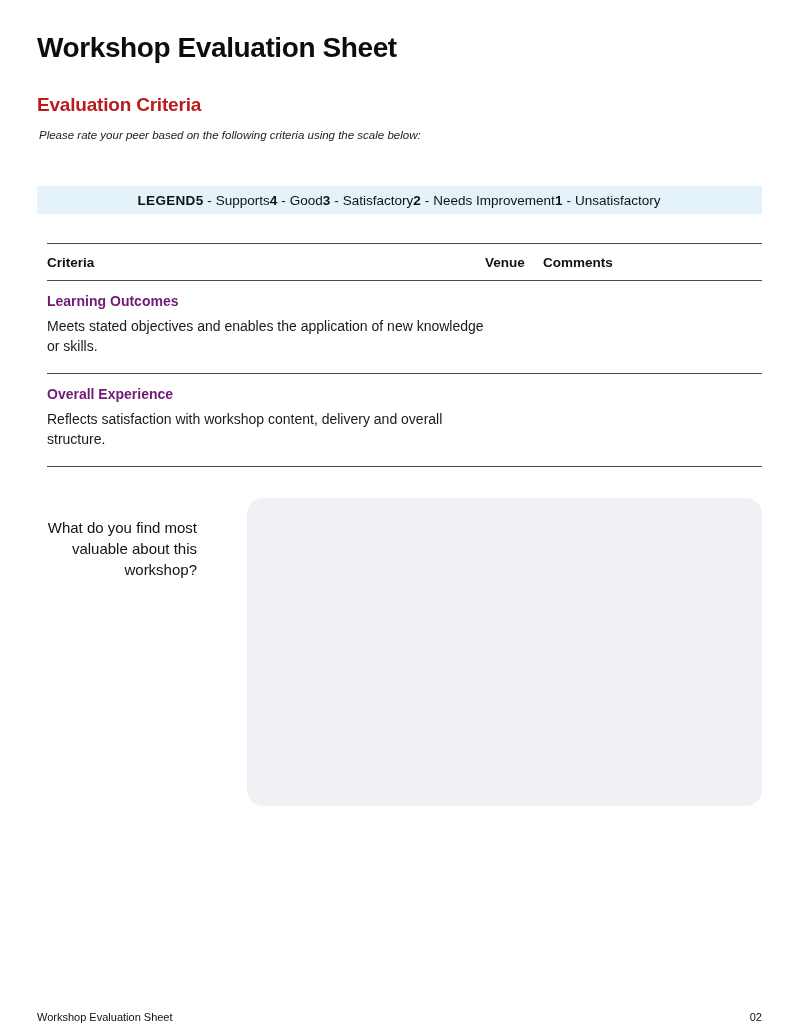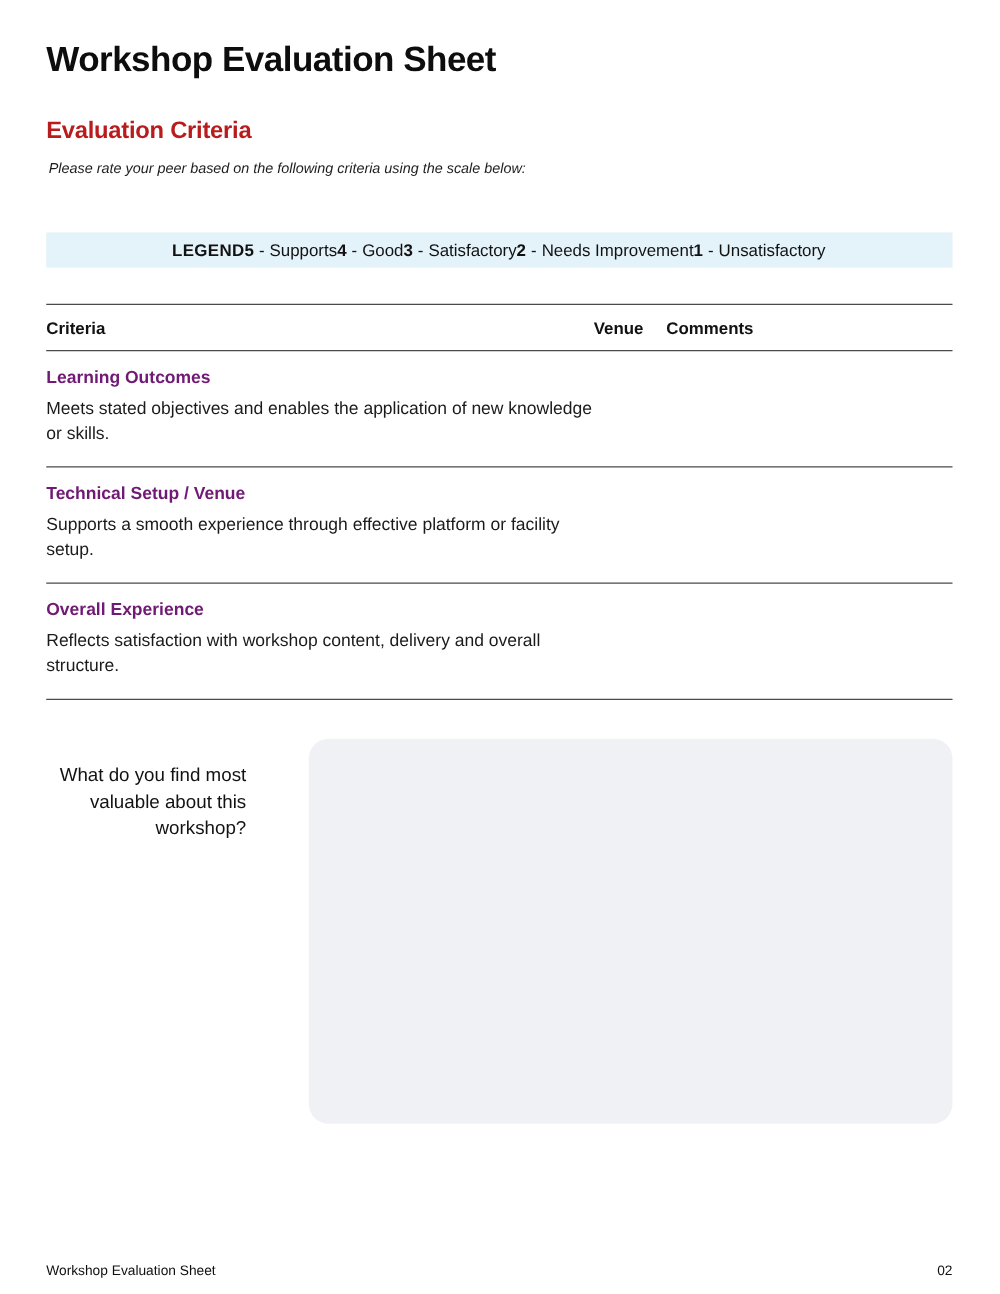"Criteria" .criteria-table { margin-left: none -> 10px }
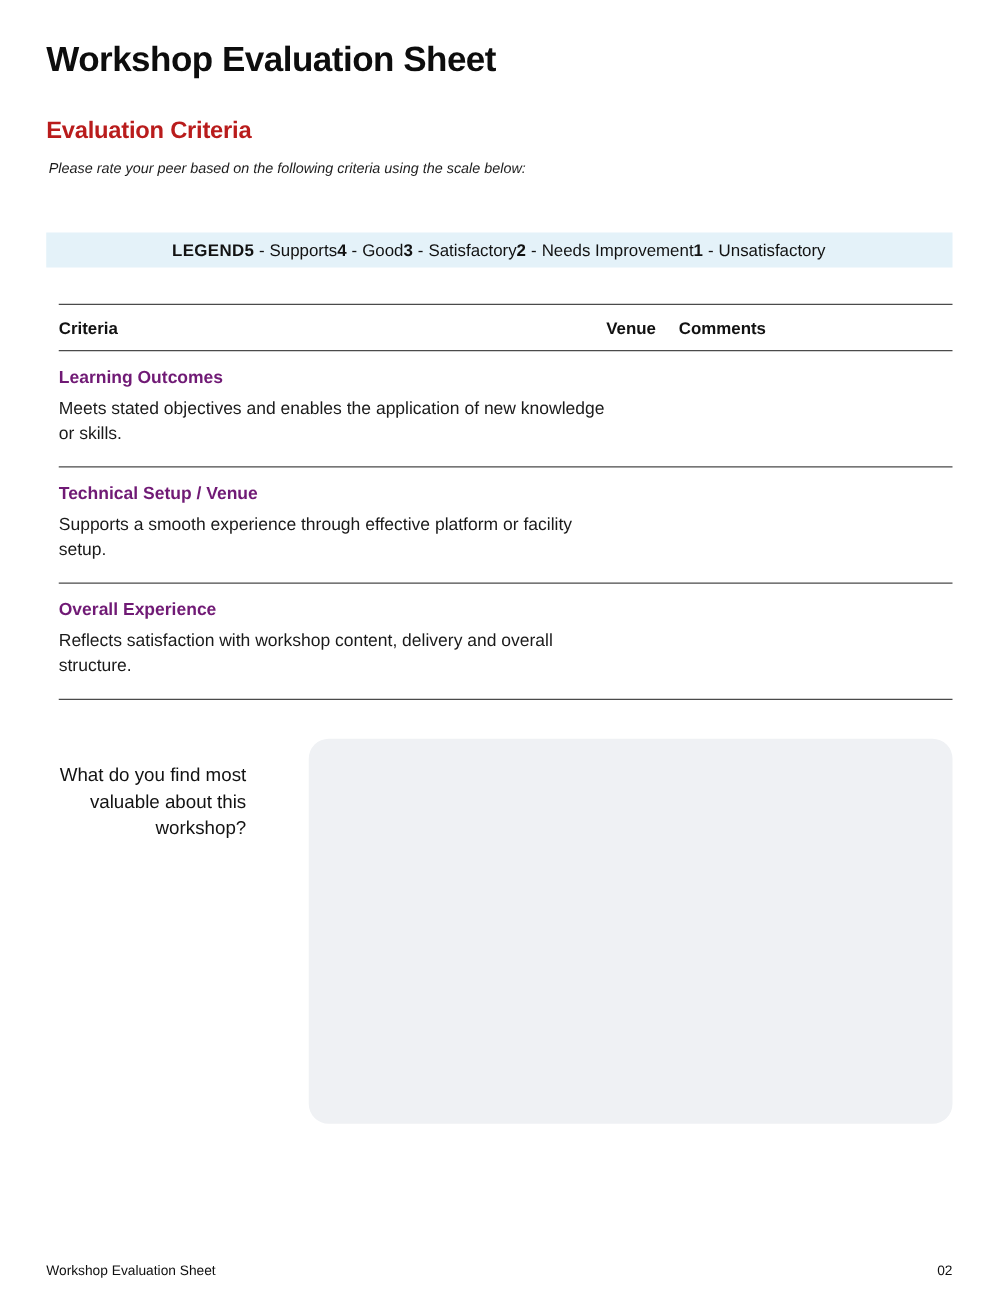"Technical Setup / Venue" div.criteria-row { html: <div> <div>Technical Setup / Venue</div> <div>Supports a smooth experience through effective platform or facility setup.</div> </div> -> none }
